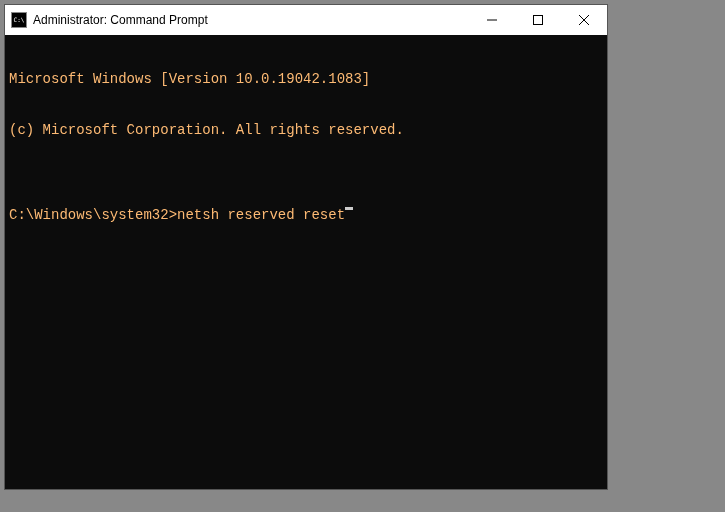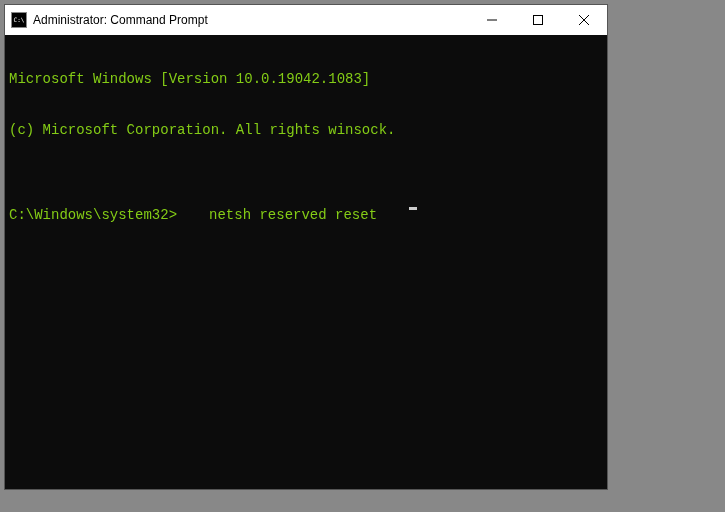"Microsoft Windows [Version" .terminal { color: #84cc16 -> #fdba74 }
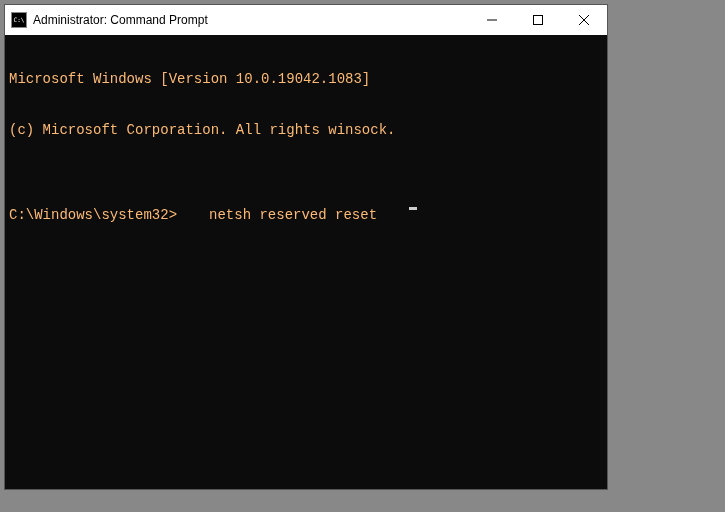"(c) Microsoft Corporation. All rights" span.line { text: winsock -> reserved }
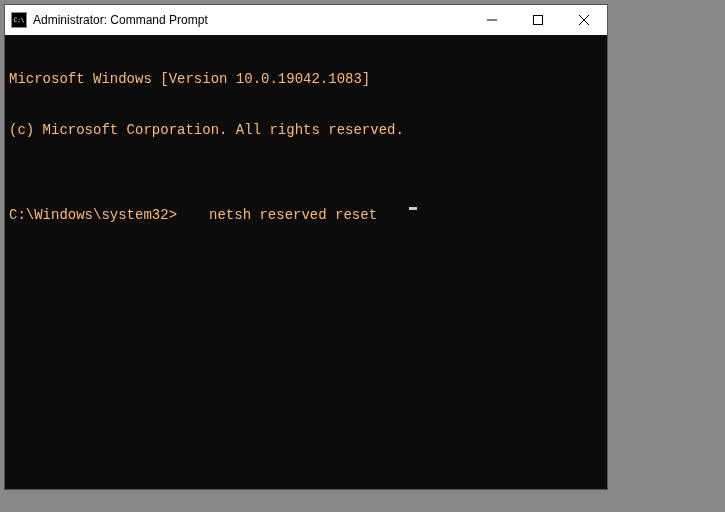"C:\Windows\system32>" .prompt-line { gap: 32px -> none }
